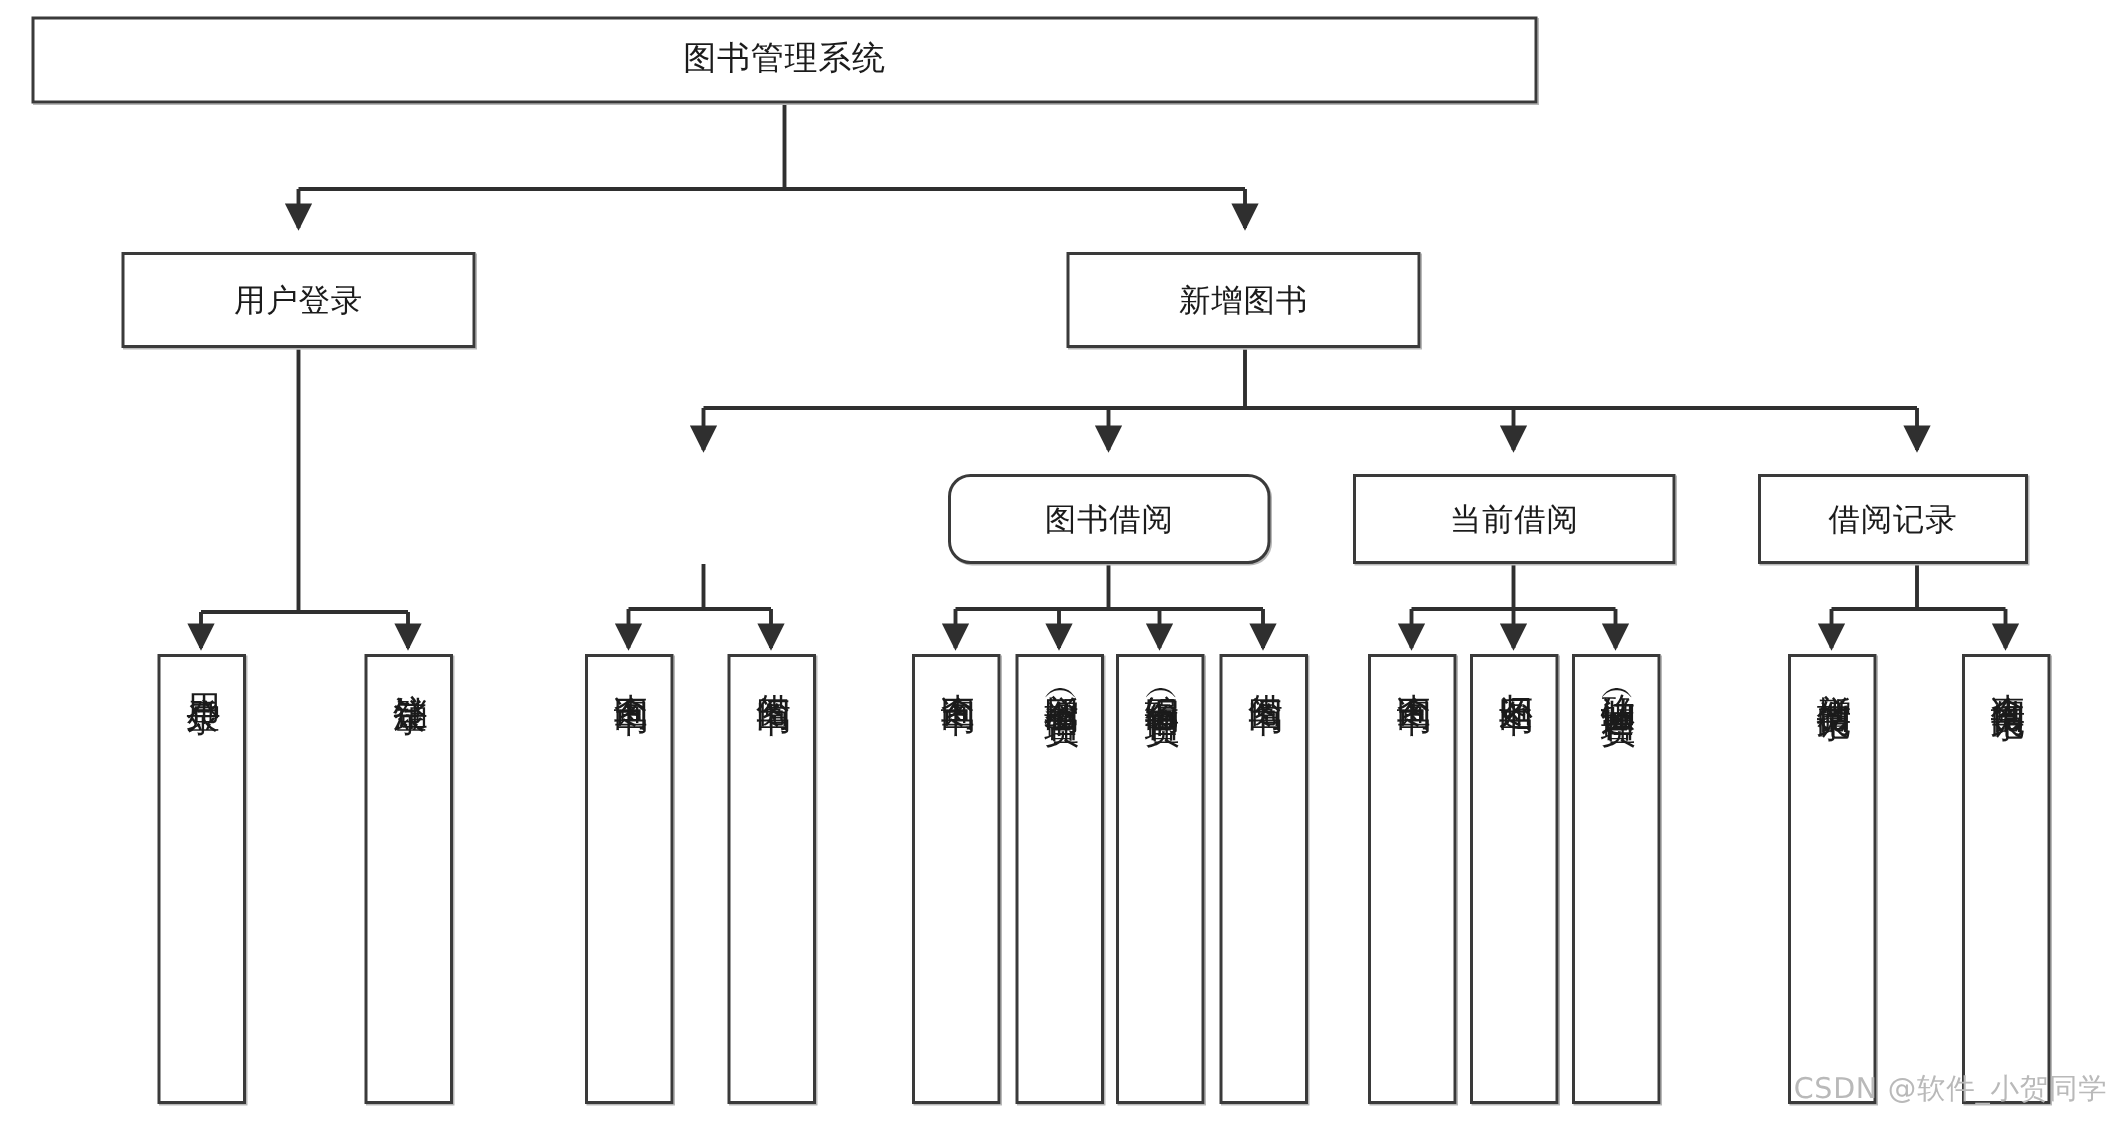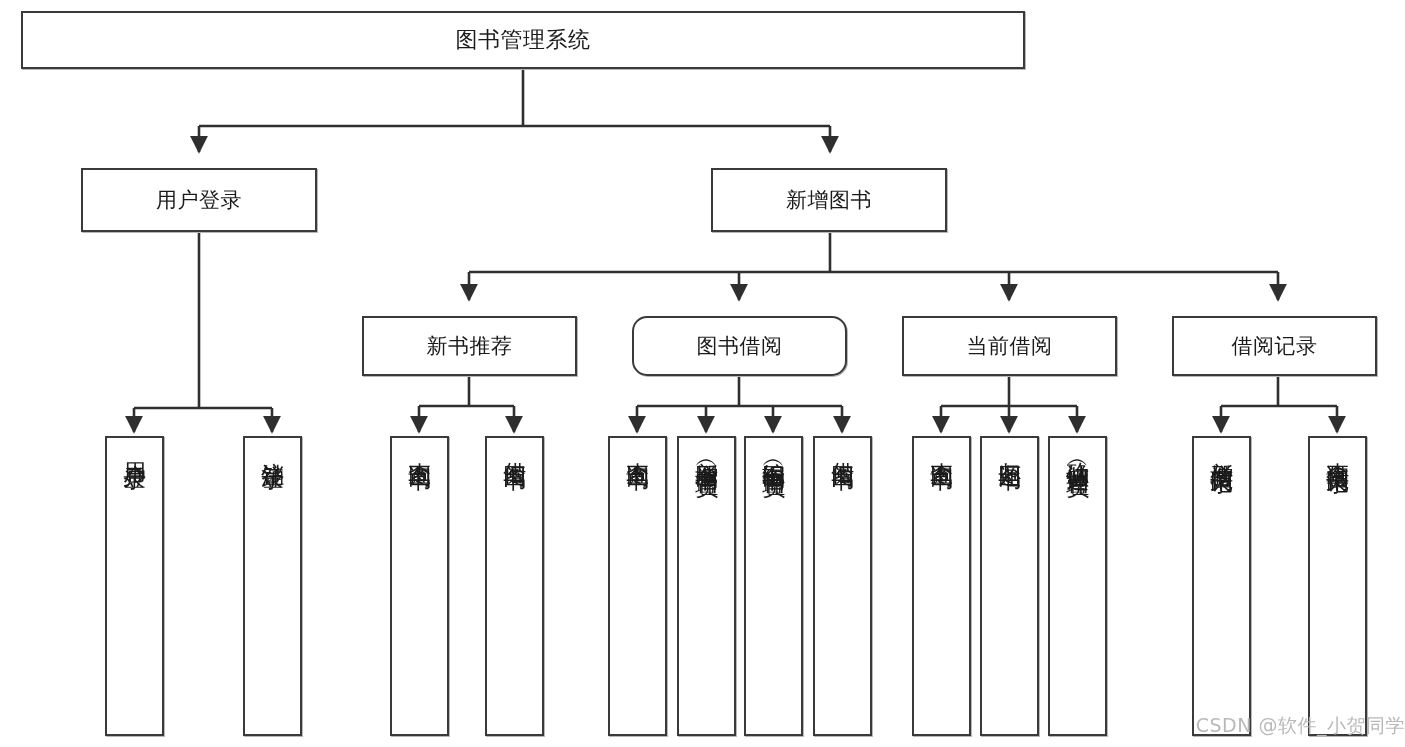"新书推荐" div.node { html: <div> <span>新书推荐</span> </div> -> none }
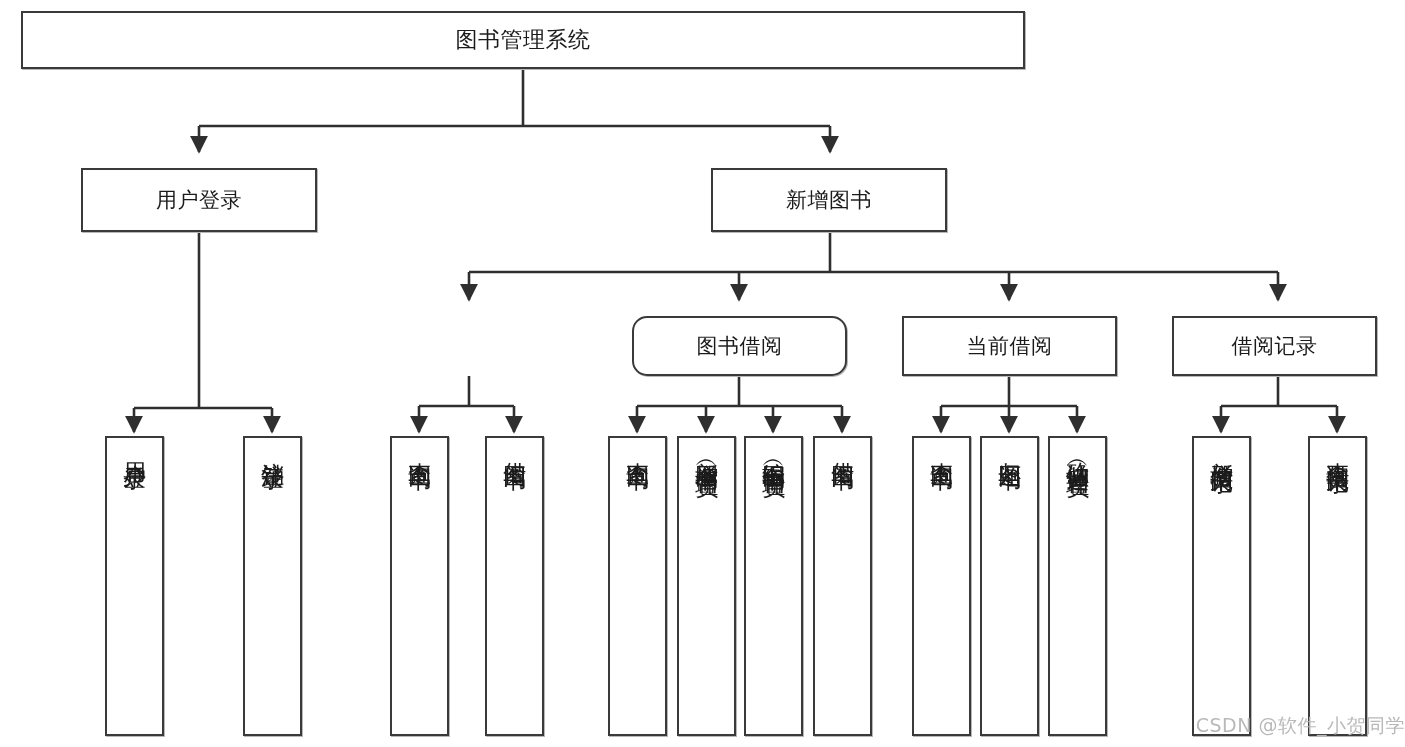"借阅记录" div.node { width: 205px -> 180px }
